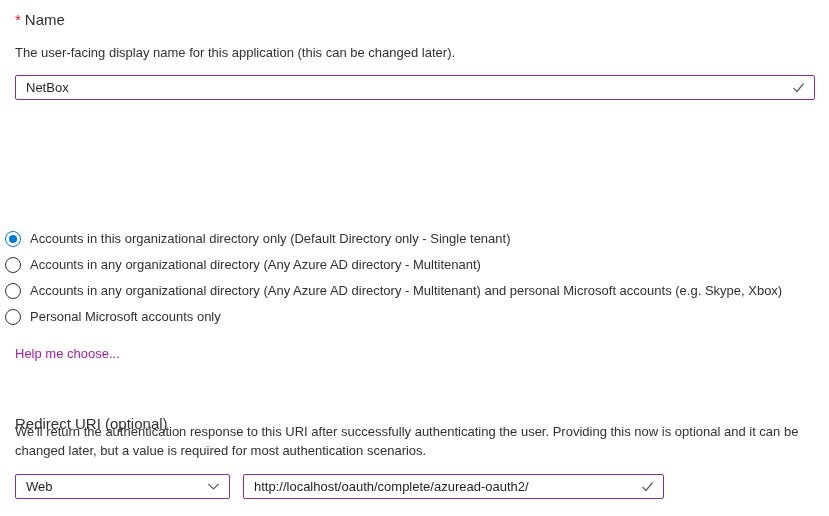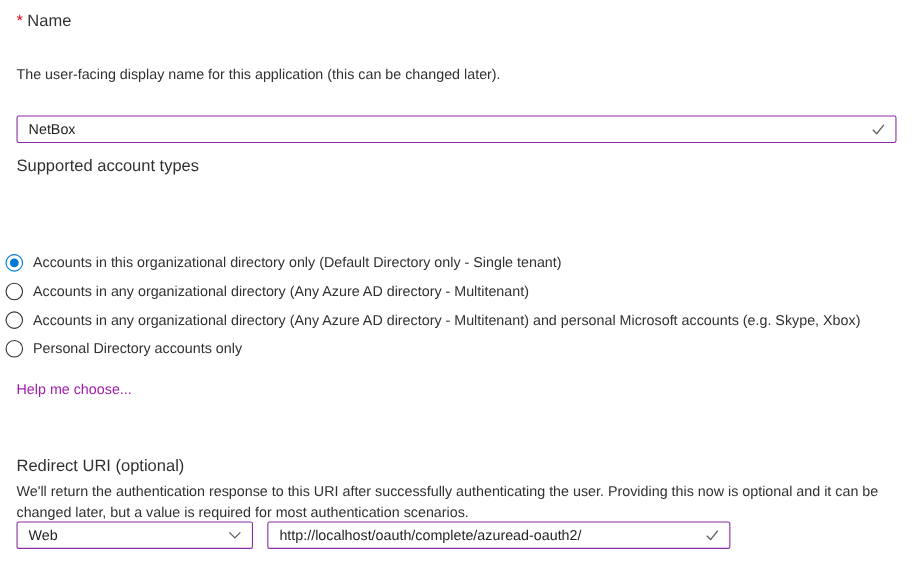"The user-facing display name for" .body-text { margin-top: 15px -> none }
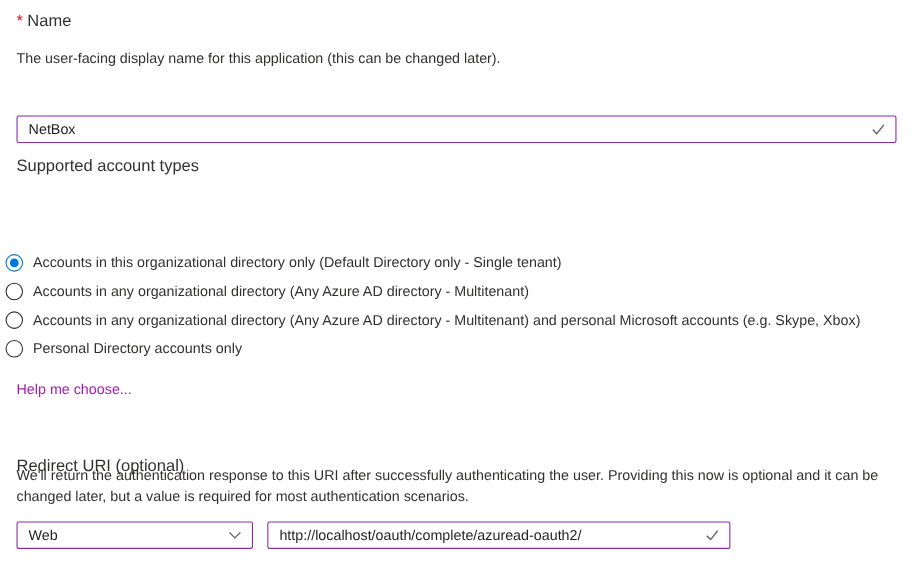"NetBox" .name-input { margin-top: 30px -> none }
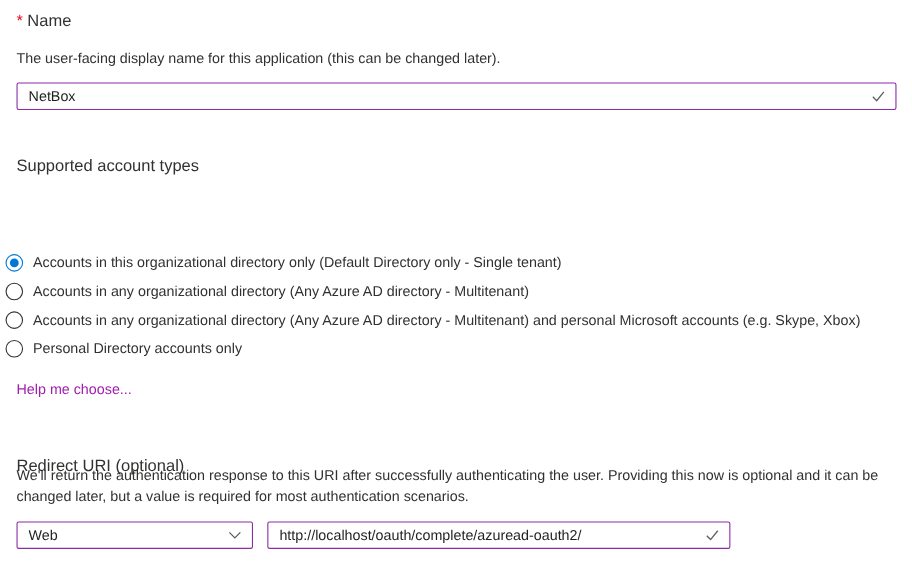"Supported account types" div.section-heading { html: <div>Supported account types</div> -> none }
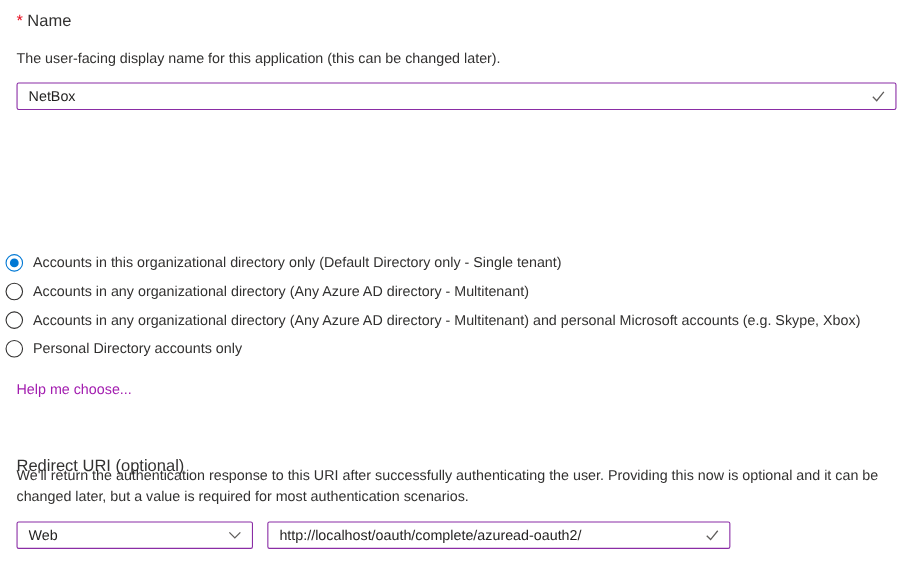"Personal Directory accounts only" span.radio-label { text: Directory -> Microsoft }
